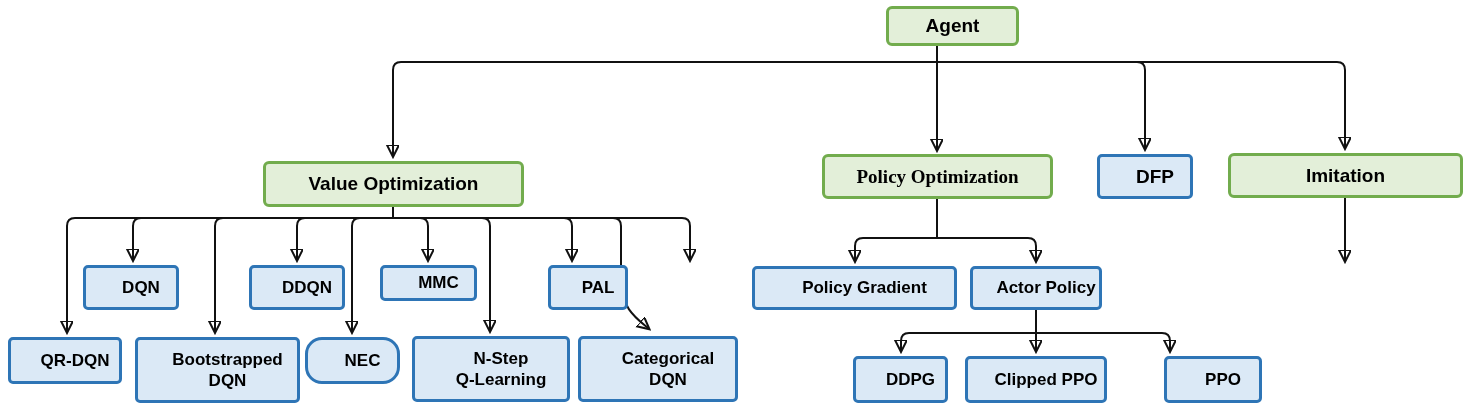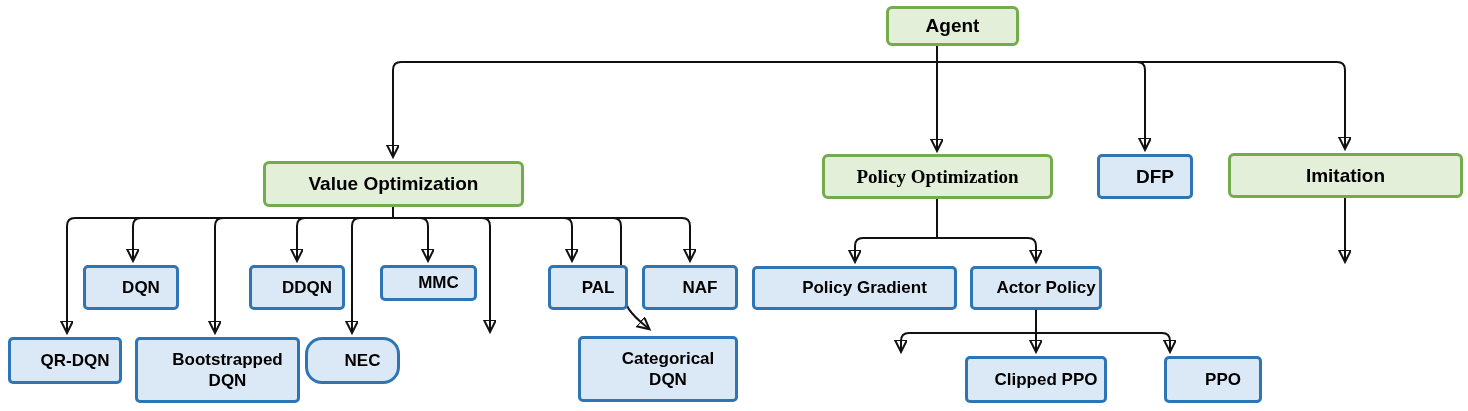"NAF" div.node { html: <div>NAF</div> -> none }
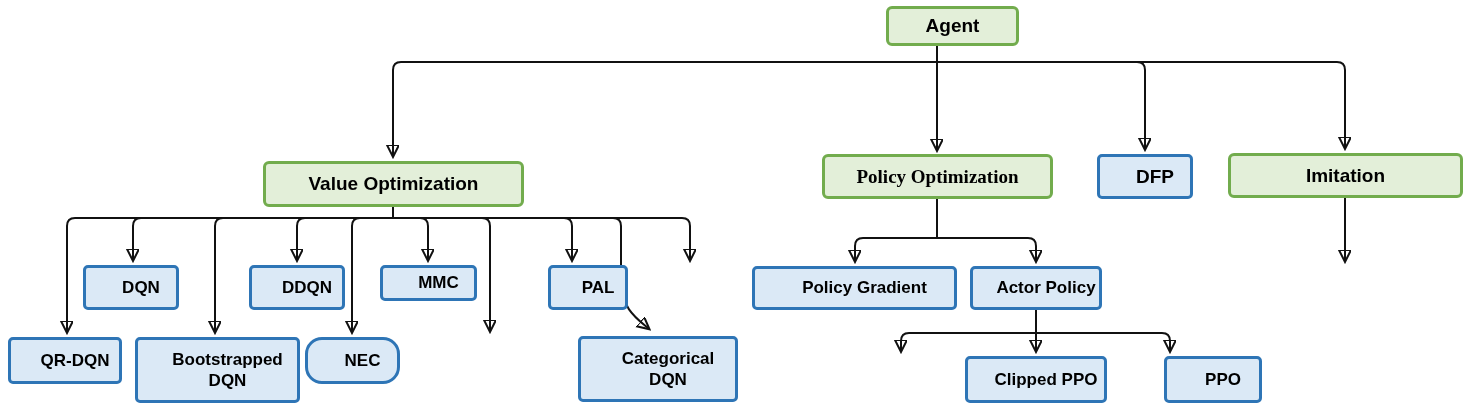"N-Step" div.node { html: none -> <div>N-Step Q-Learning</div> }
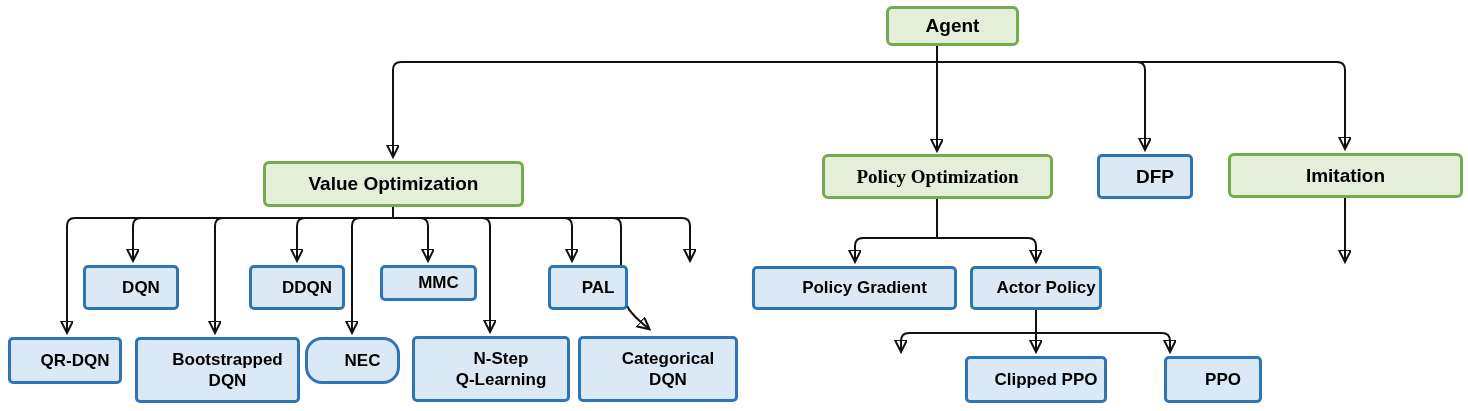"DDPG" div.node { html: none -> <div>DDPG</div> }
